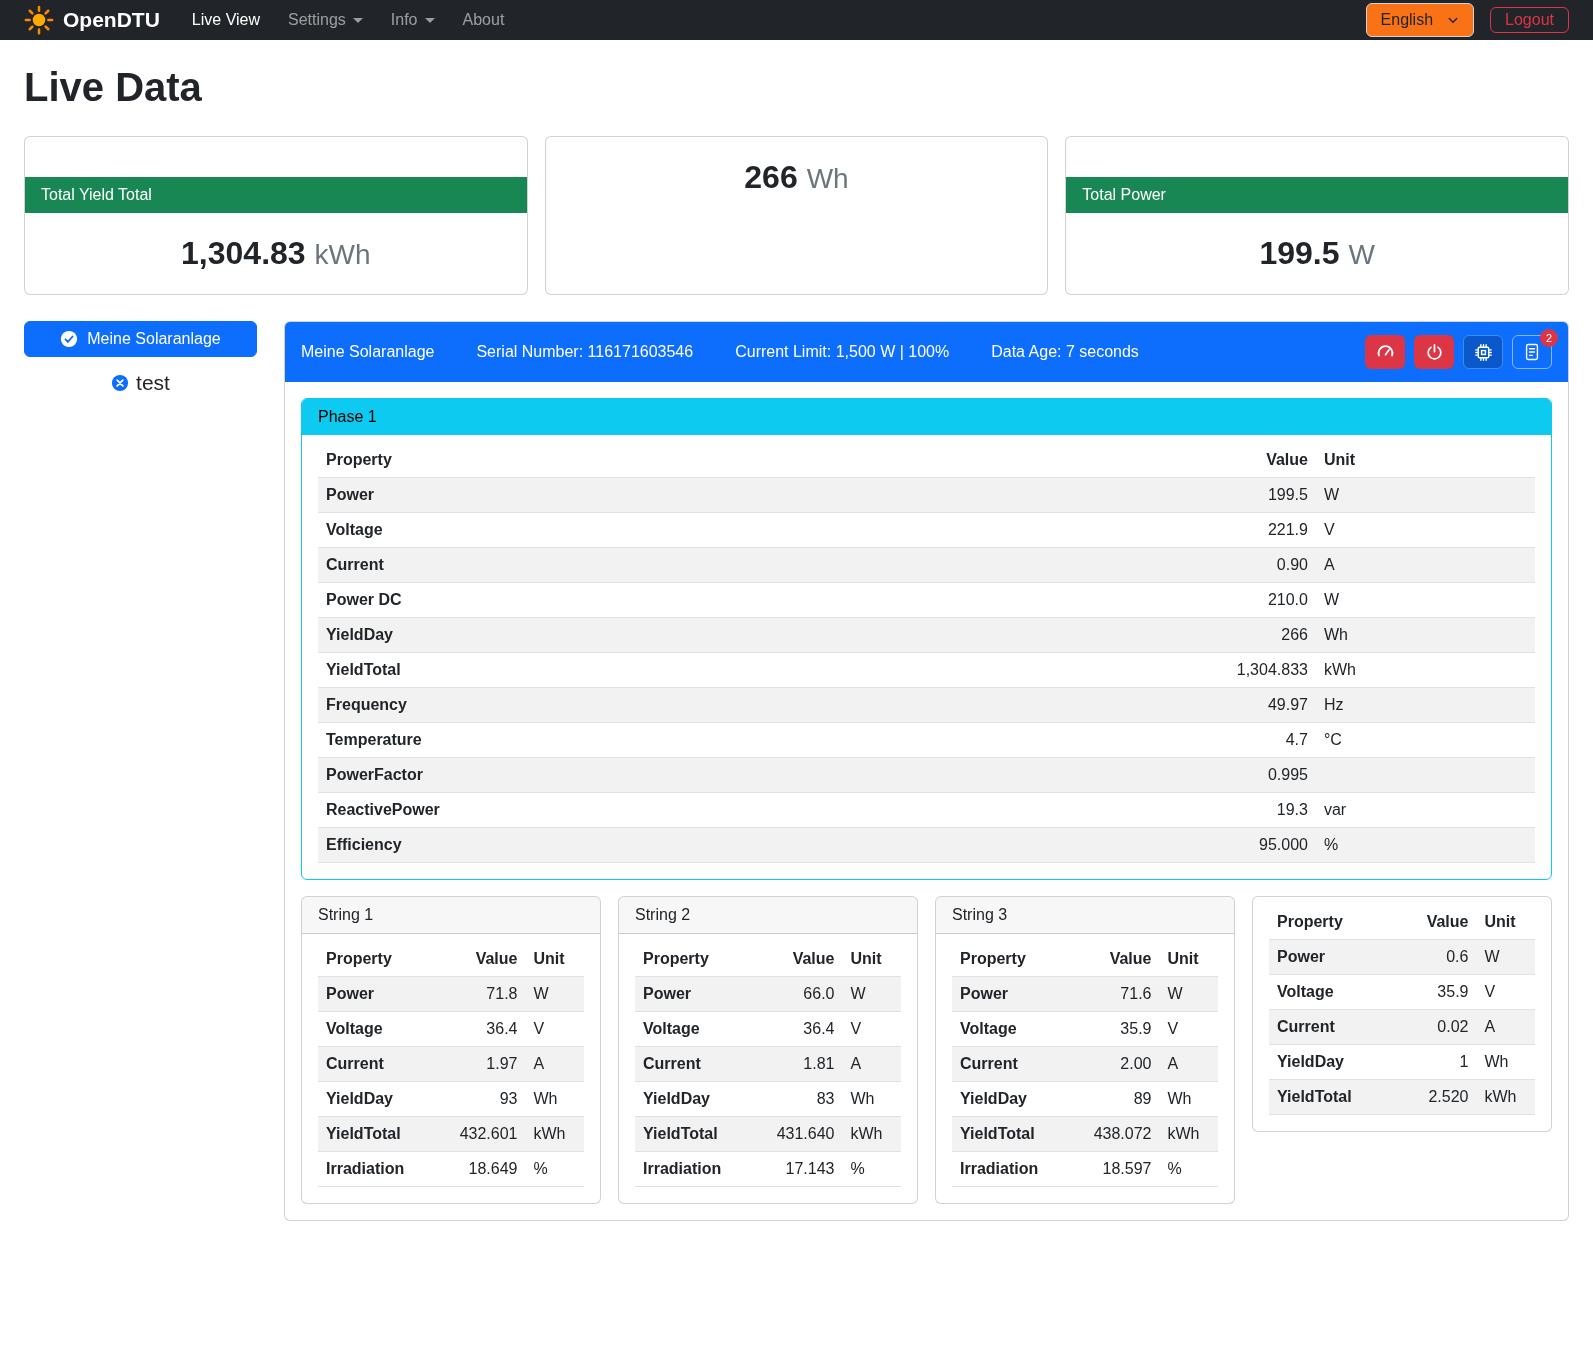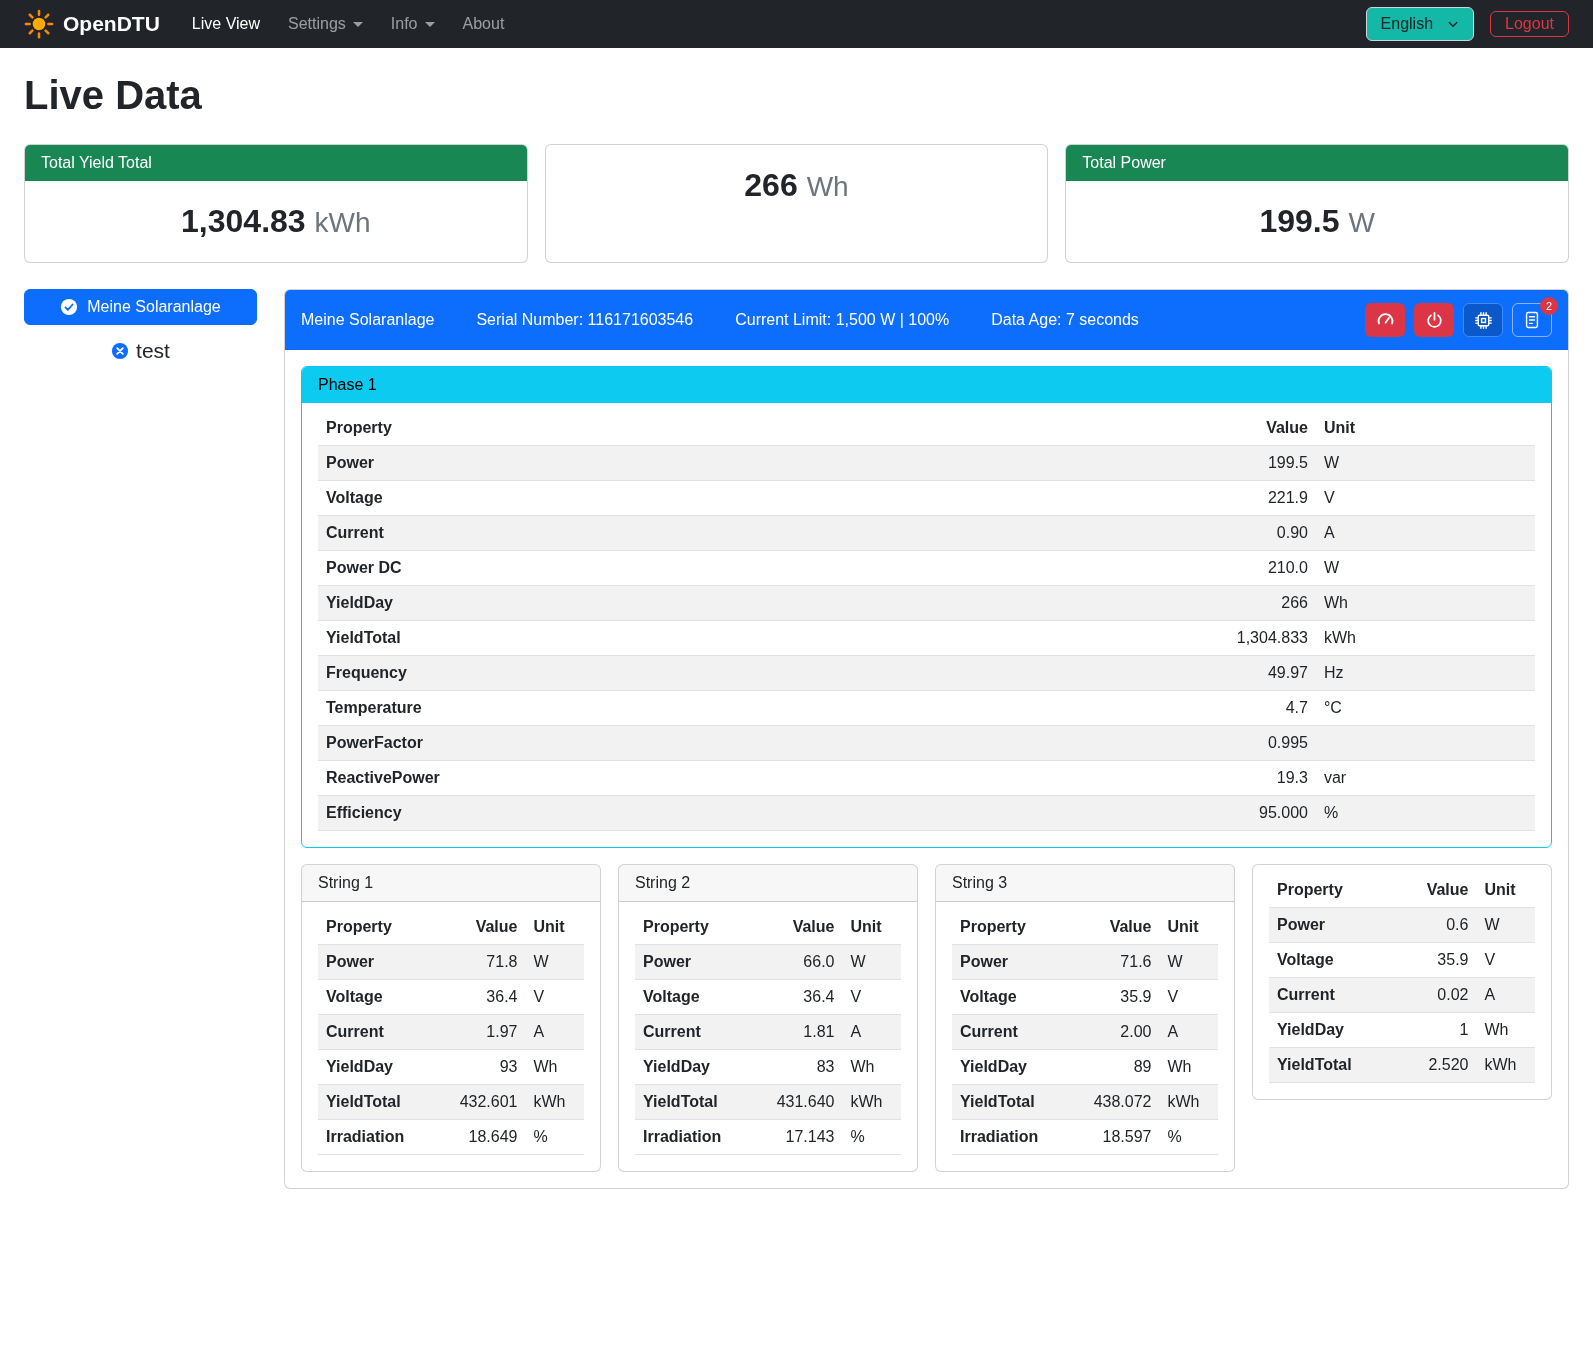"OpenDTU" .navbar { height: 48px -> 40px }
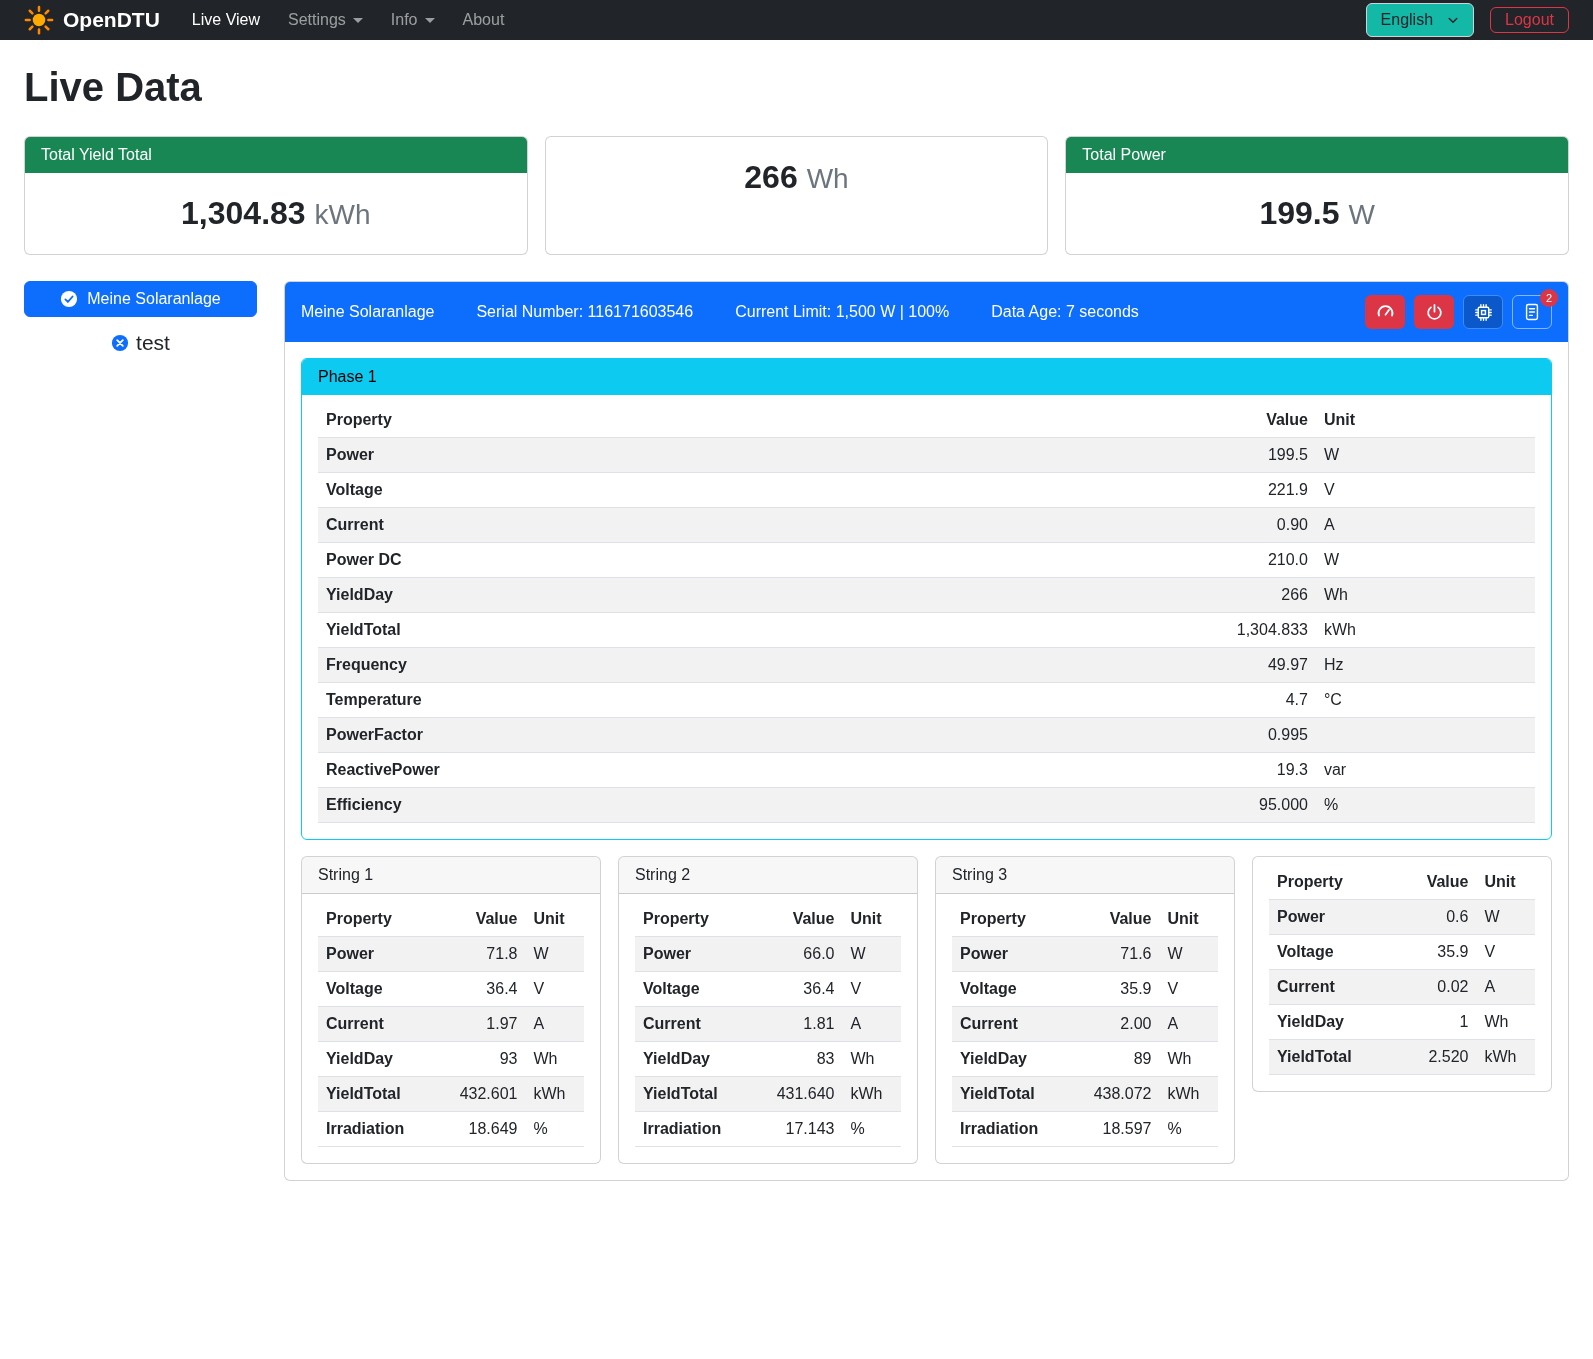"English" .lang-select { background: #14b8a6 -> #f97316 }
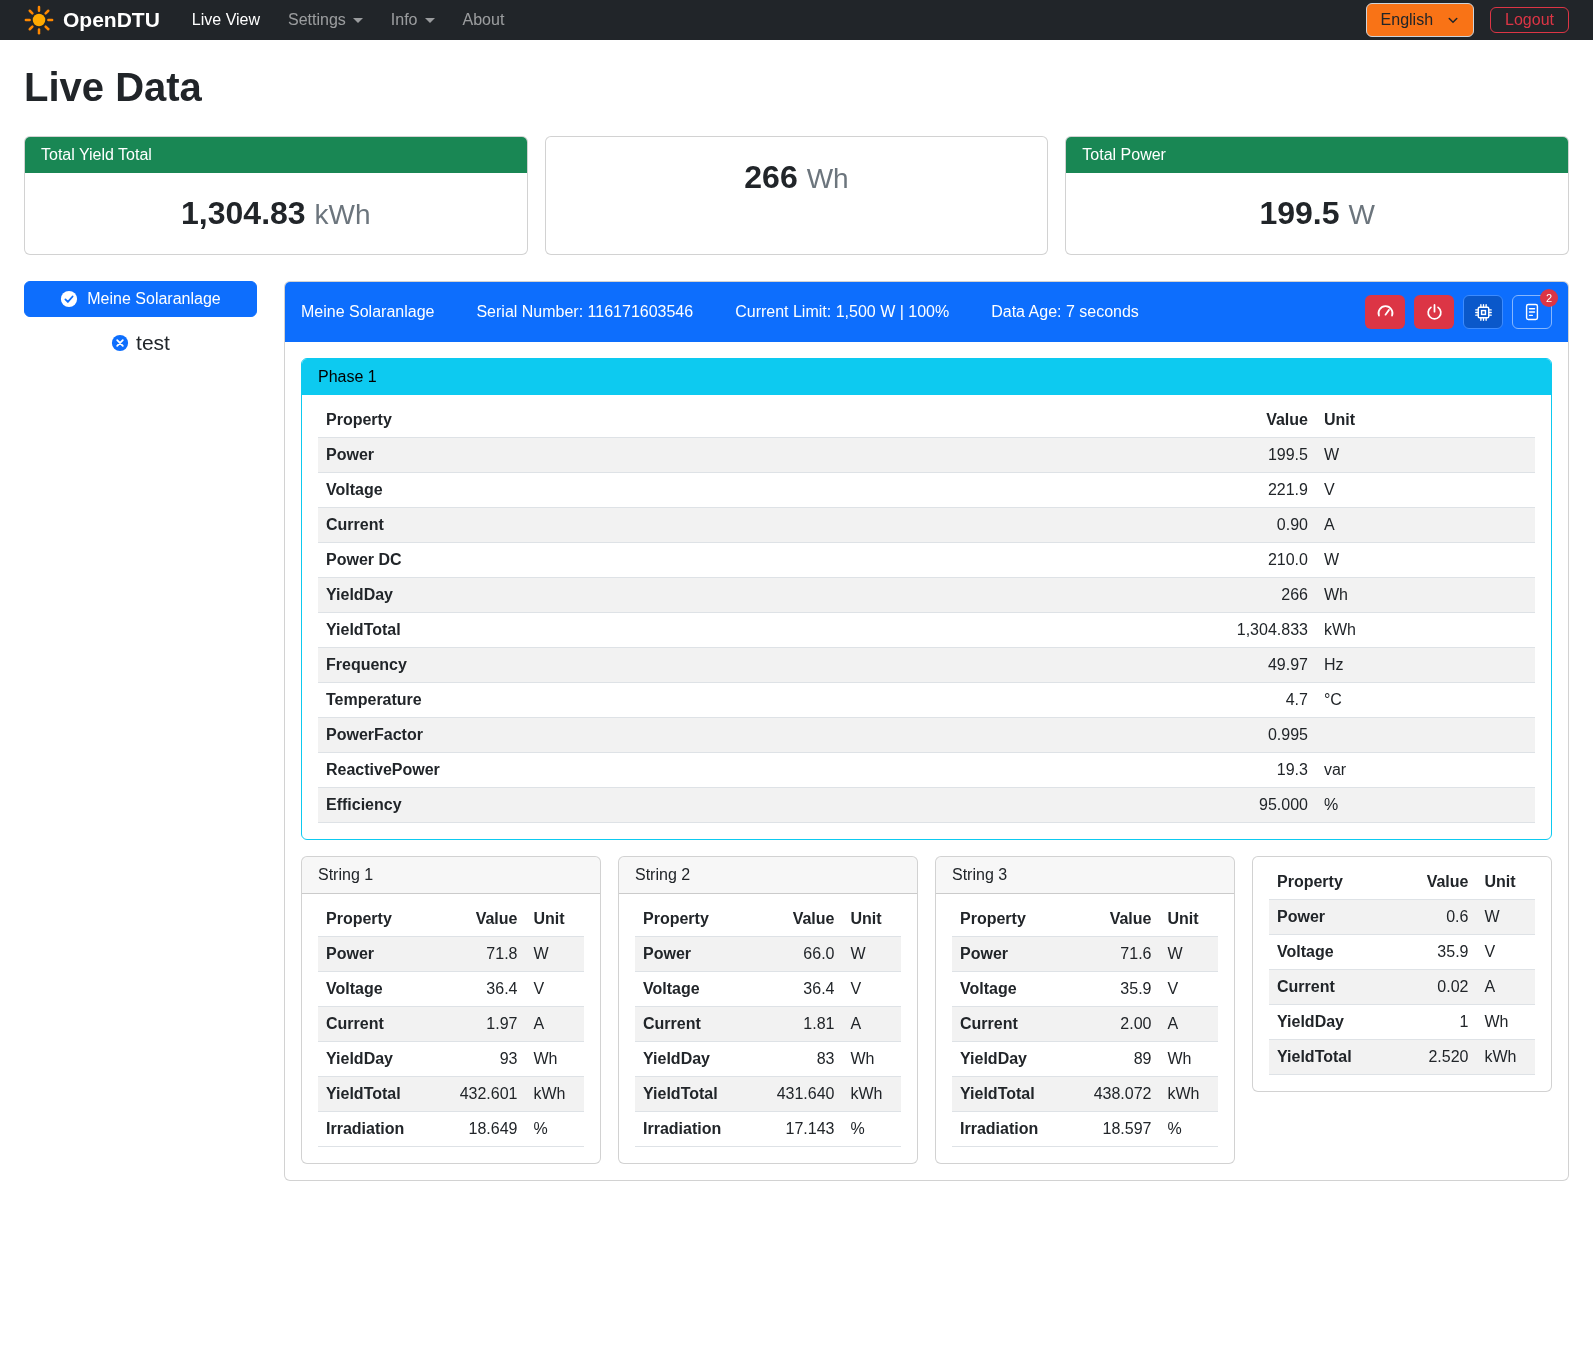"Total Yield Total" .summary-card .card-header { margin-top: none -> 40px }
